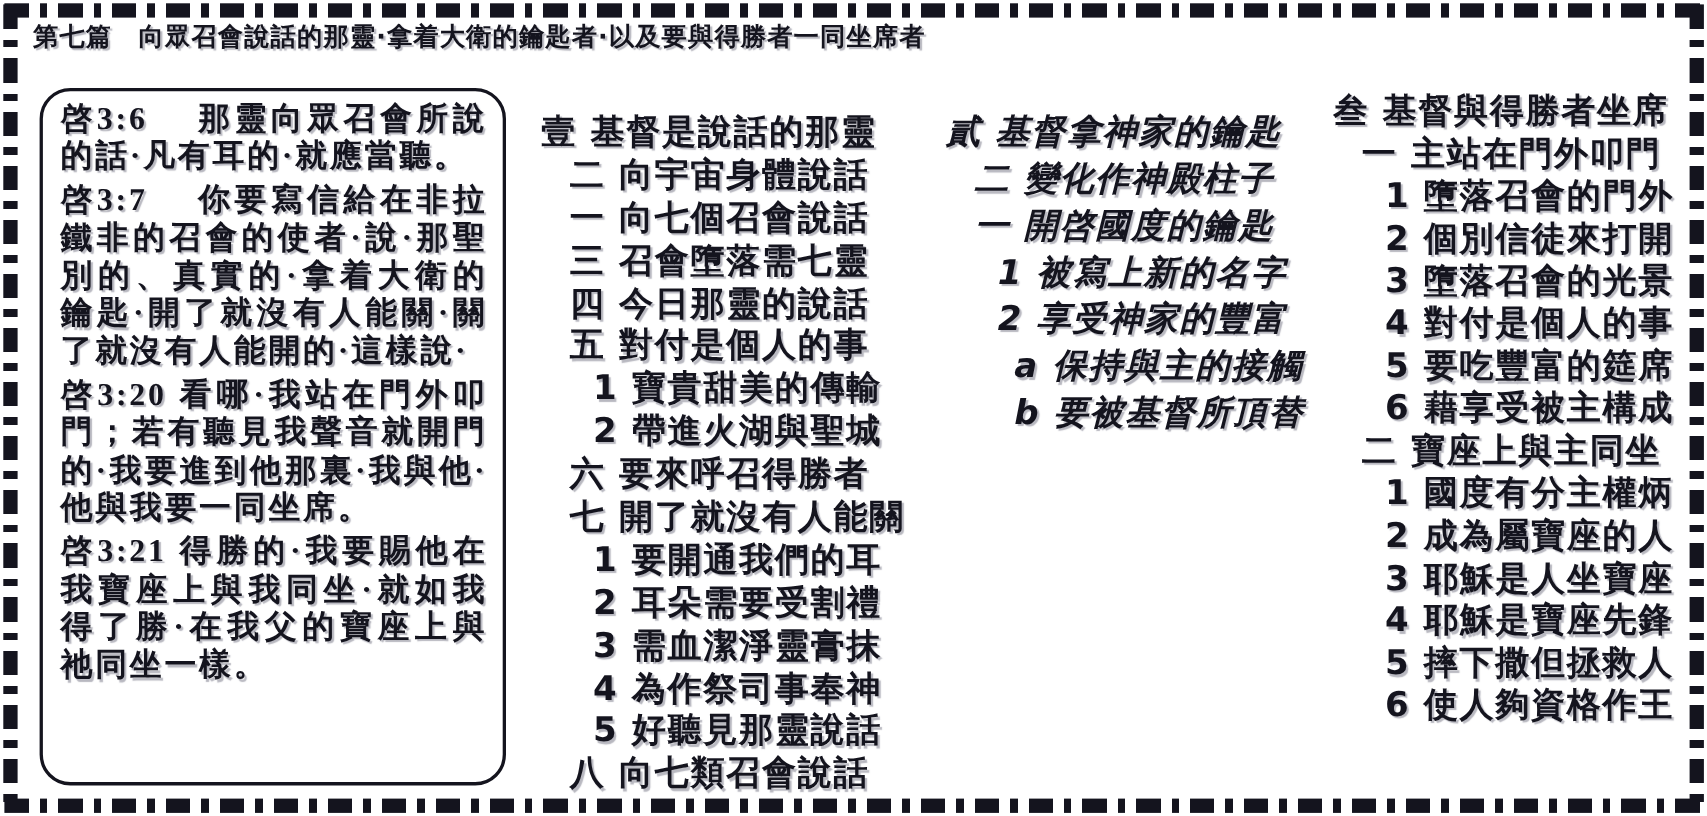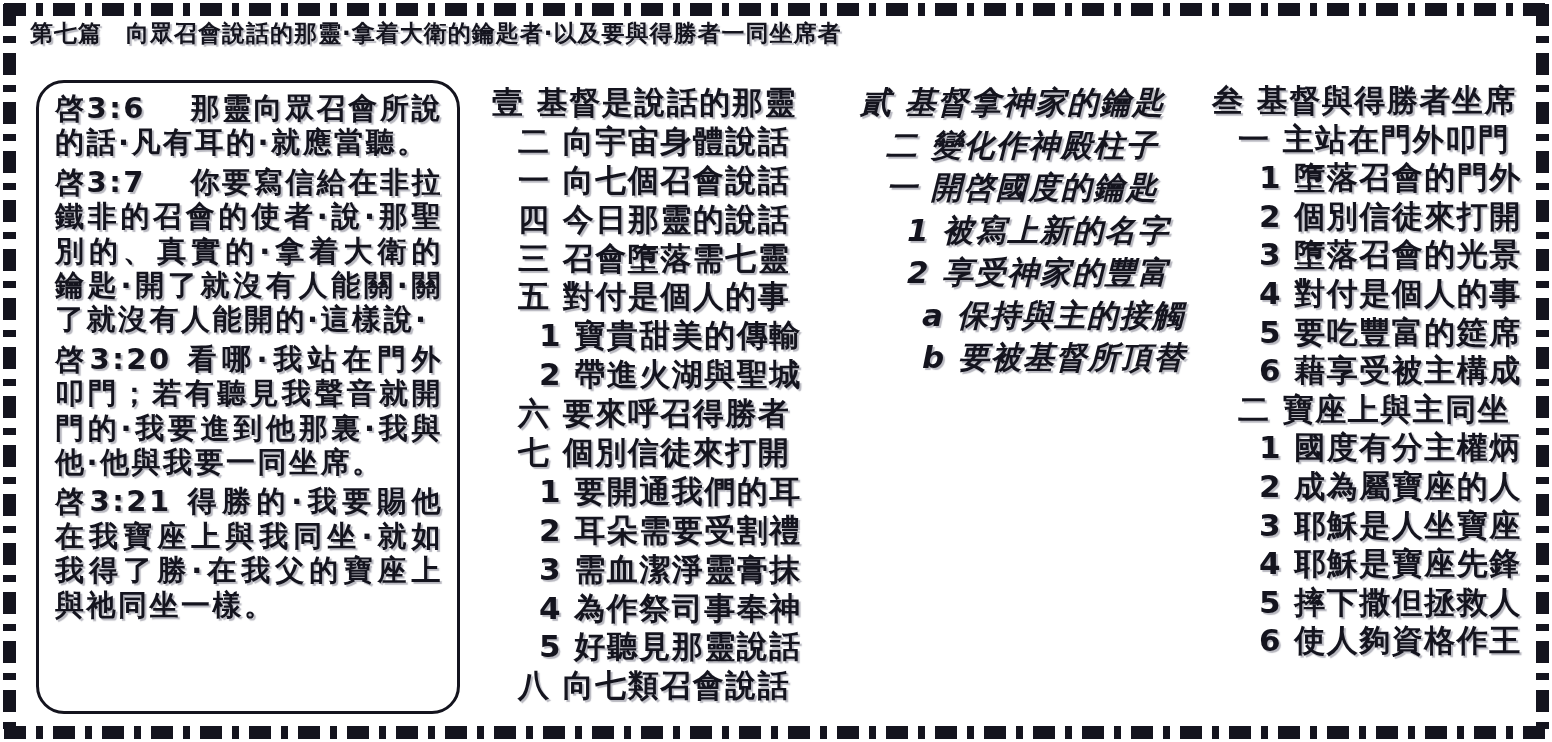"啓3:6 那靈向眾召會所說的話·凡有耳的·就應當聽。" .verse-box { font-family: none -> Liberation Serif, serif }
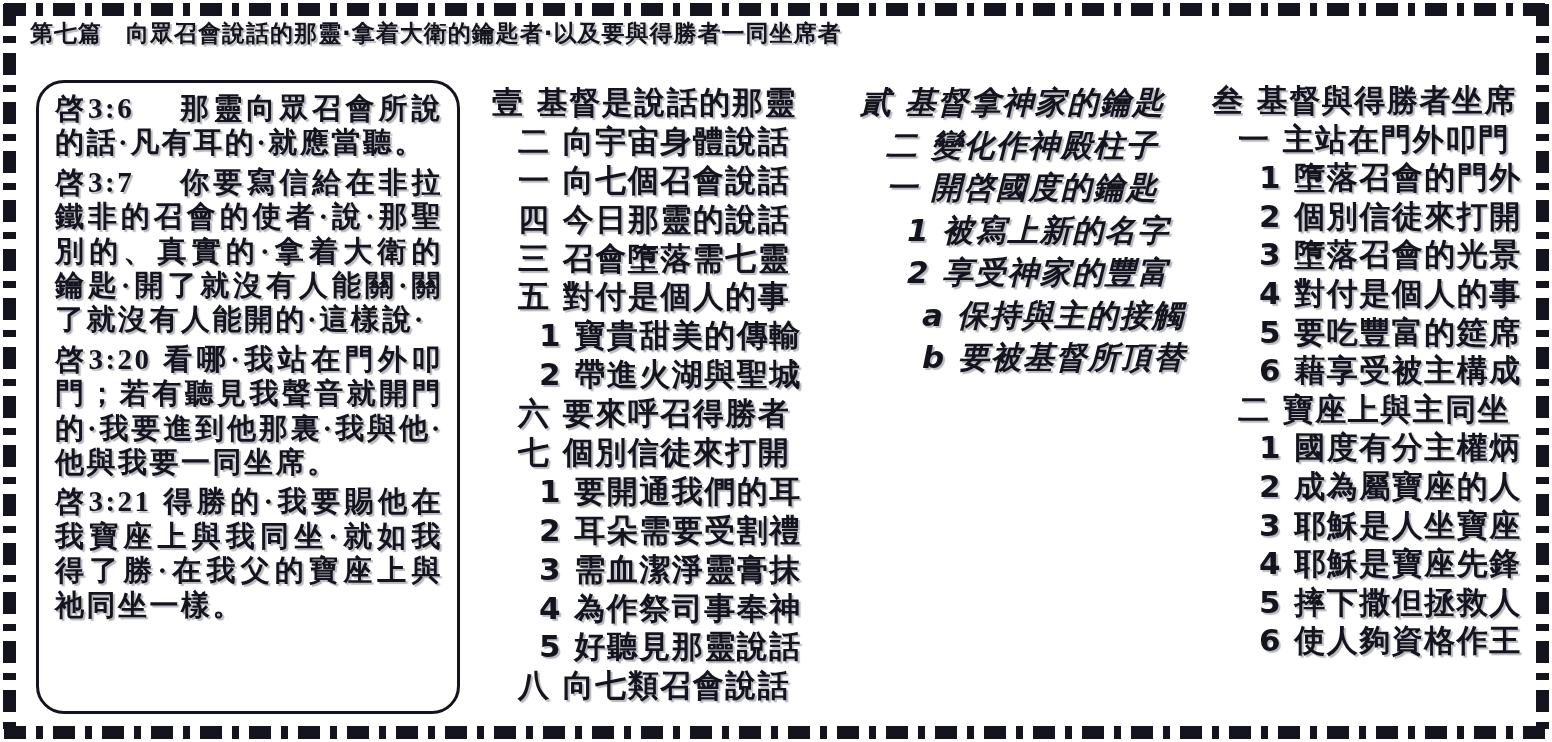"壹 基督是說話的那靈" .col { top: 82px -> 99px }
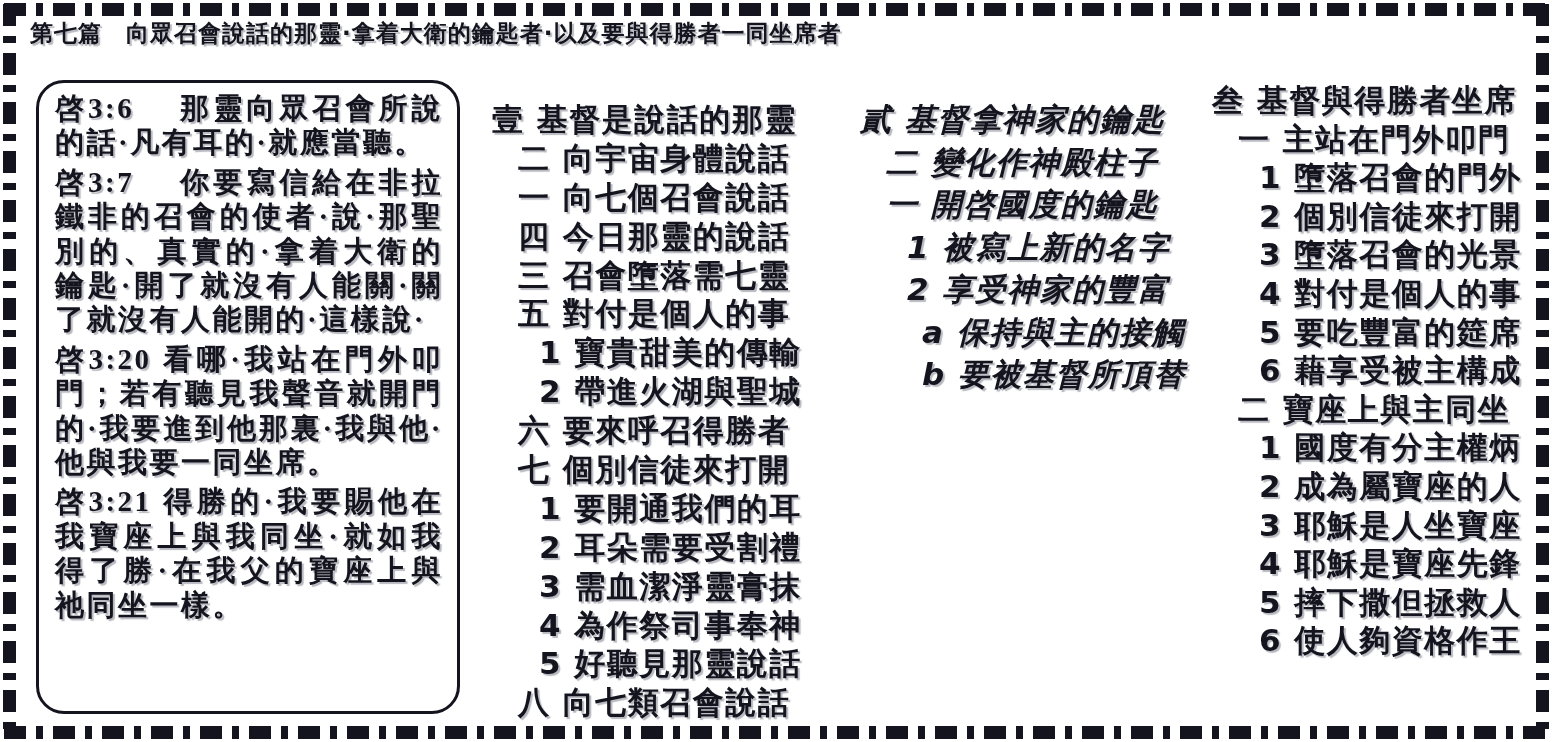"四 今日那靈的說話" div.line { order: before "三 召會墮落需七靈" -> after "三 召會墮落需七靈" }
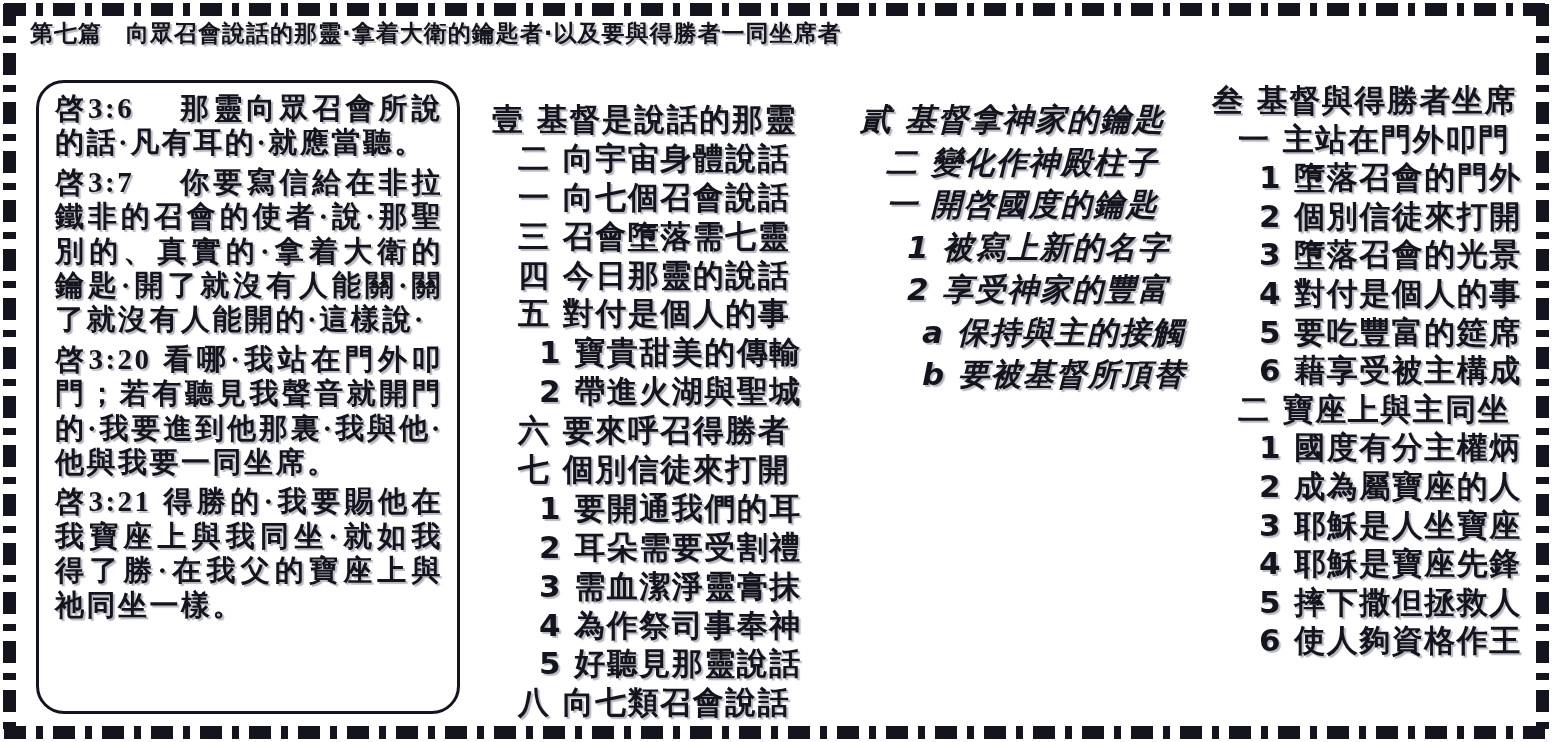"七 個別信徒來打開" div.line { text: 個別信徒來打開 -> 開了就沒有人能關 }
